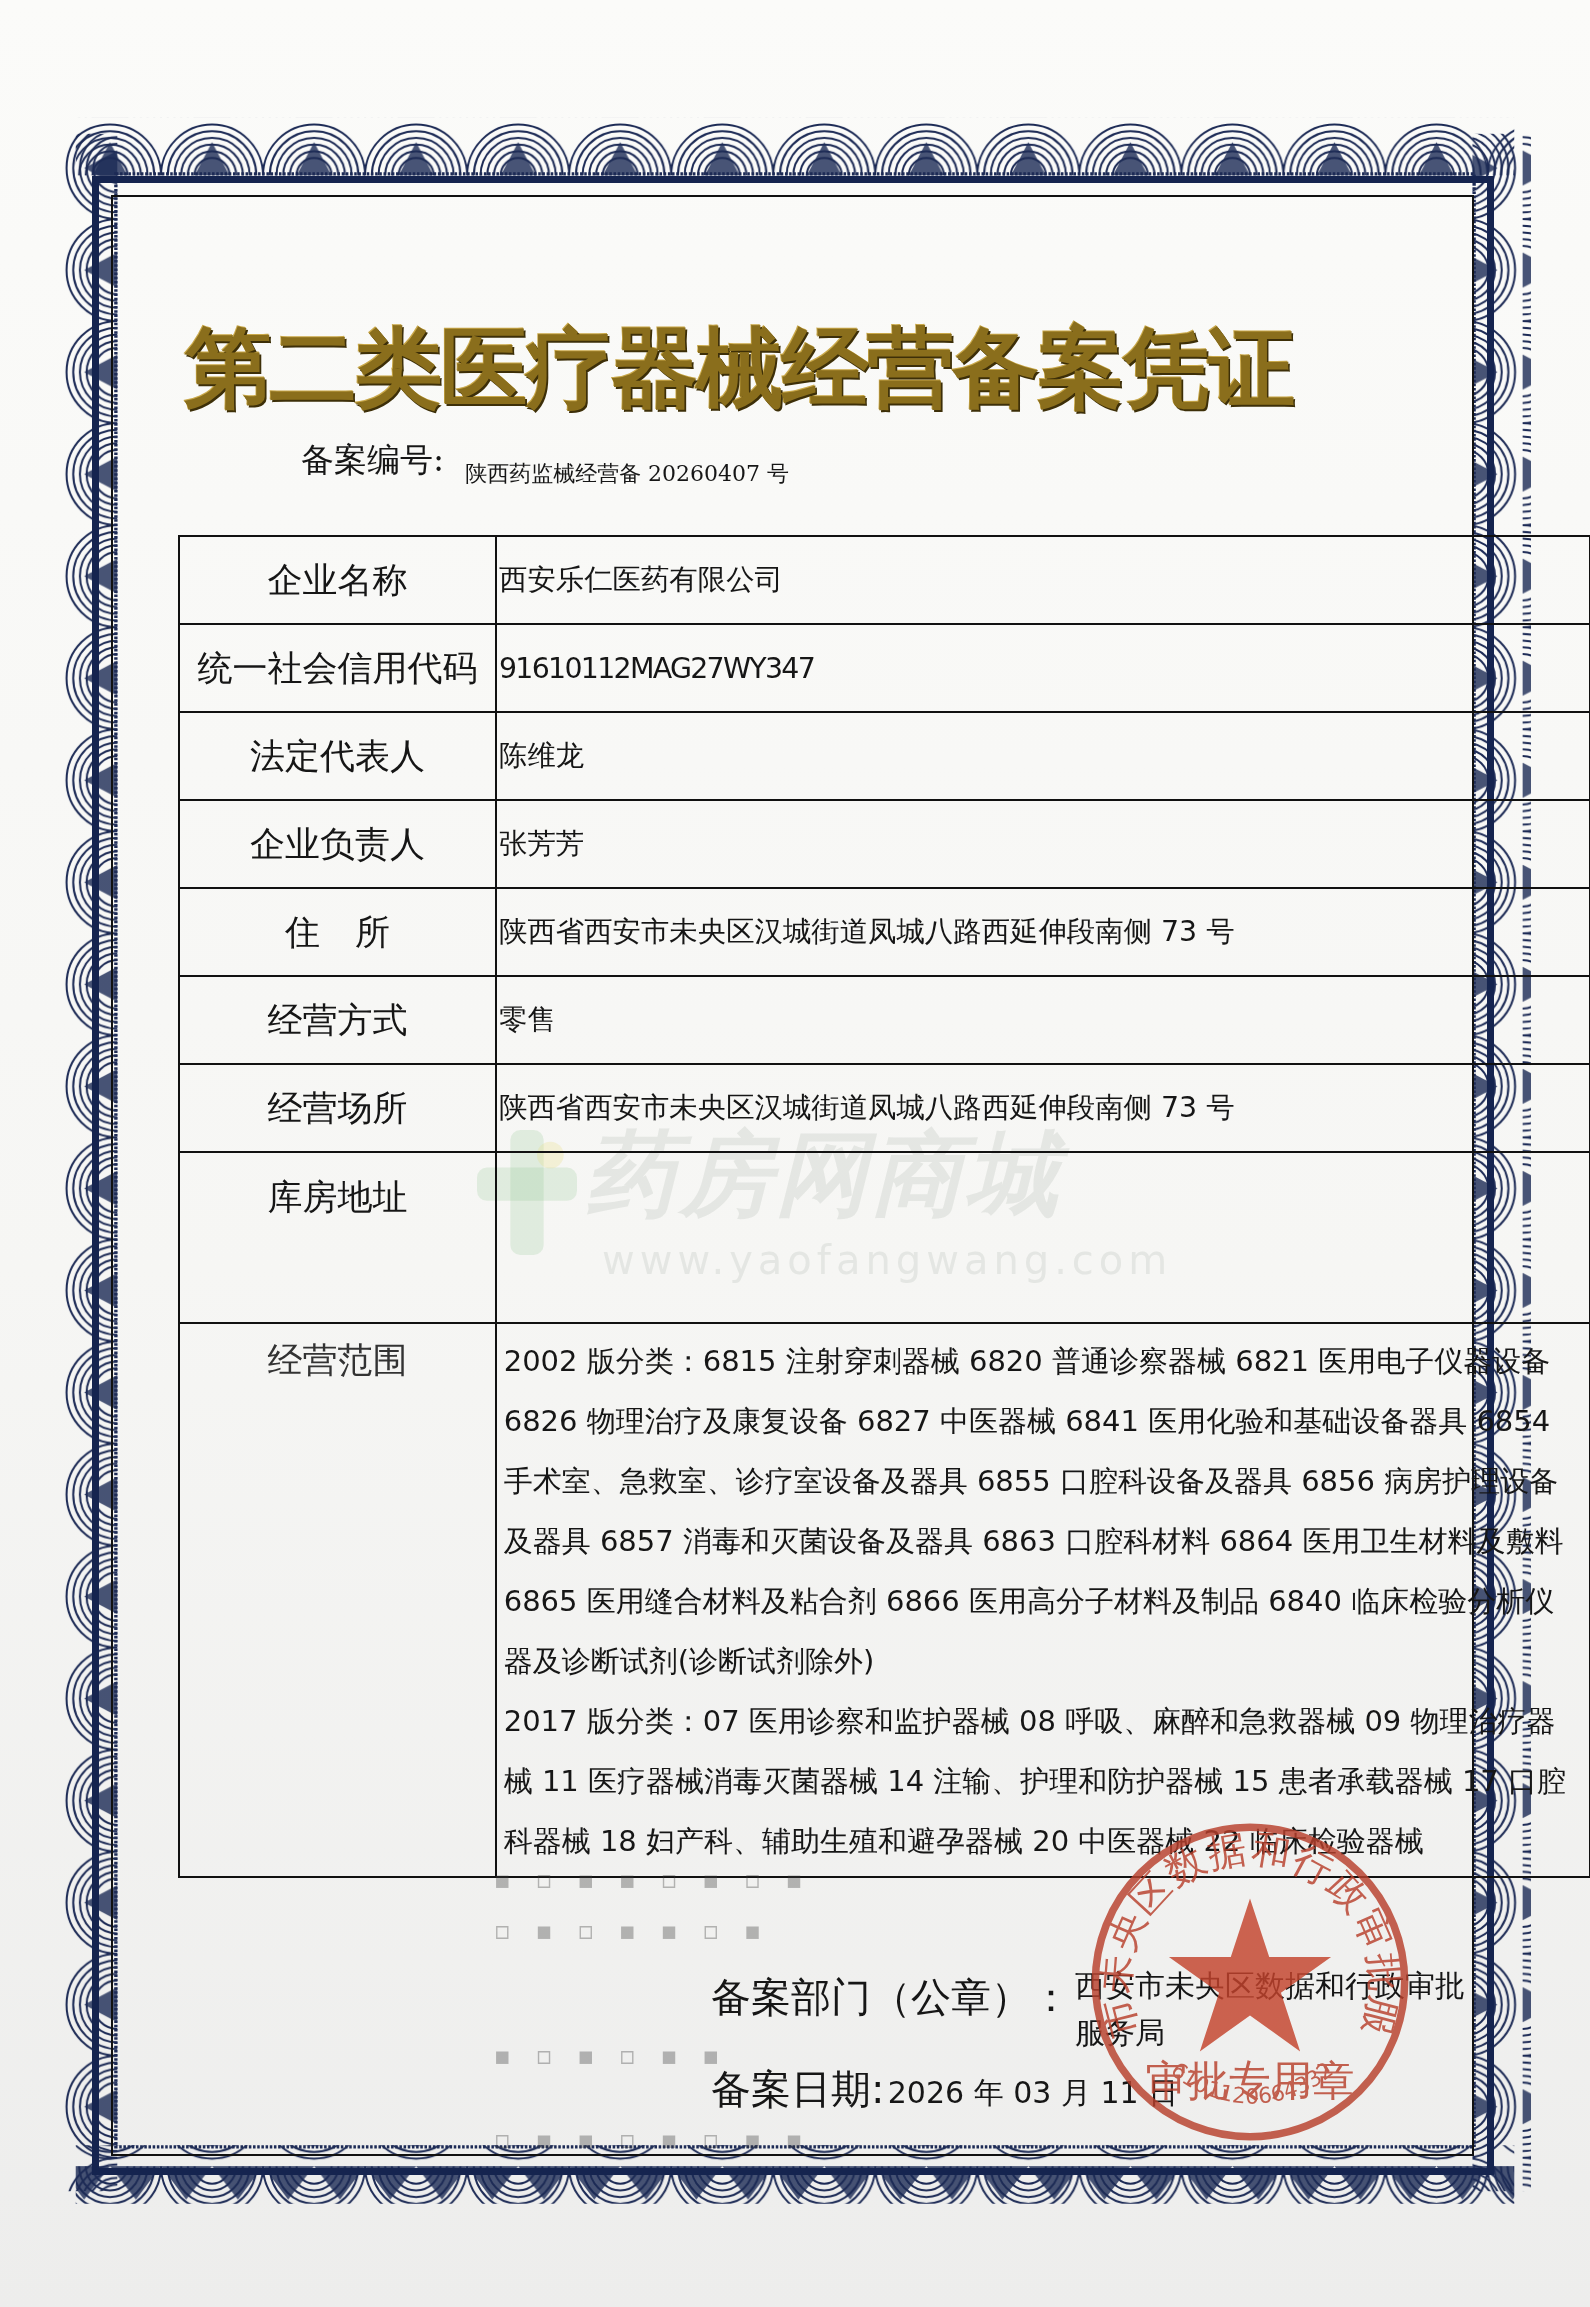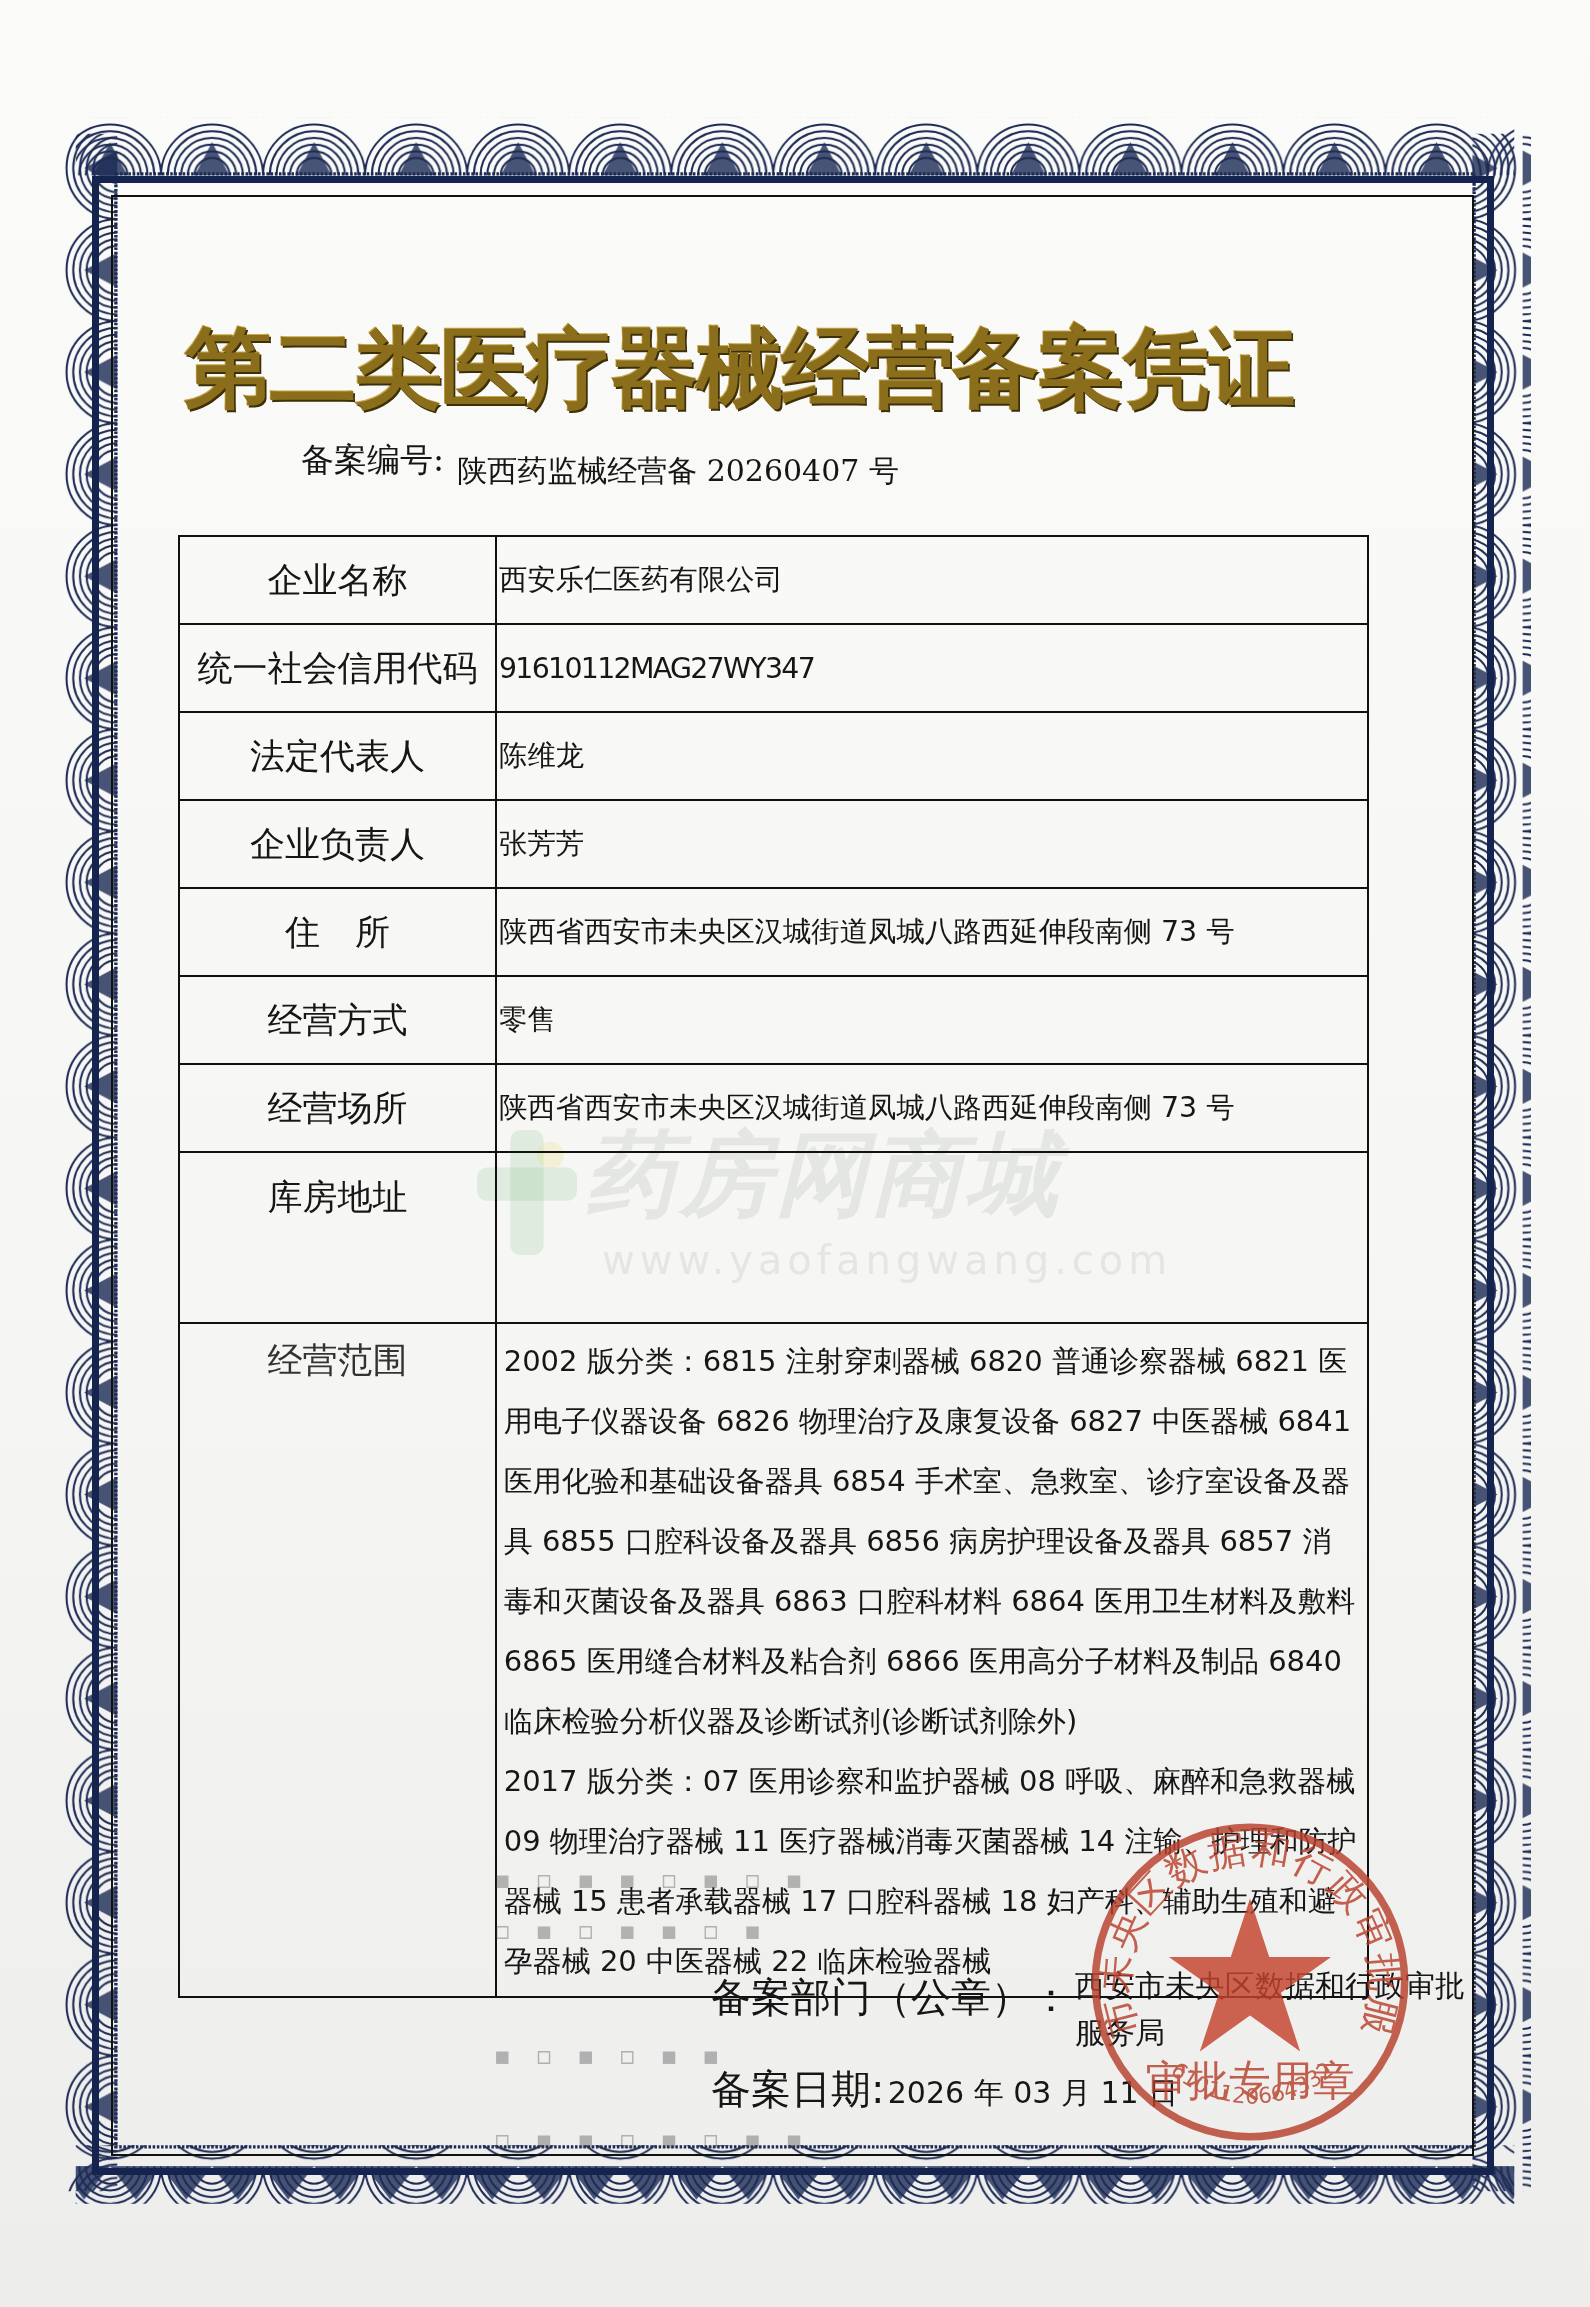"陕西药监械经营备 20260407 号" .record-no .val { font-size: 30px -> 22px; margin-left: 13px -> 21px }
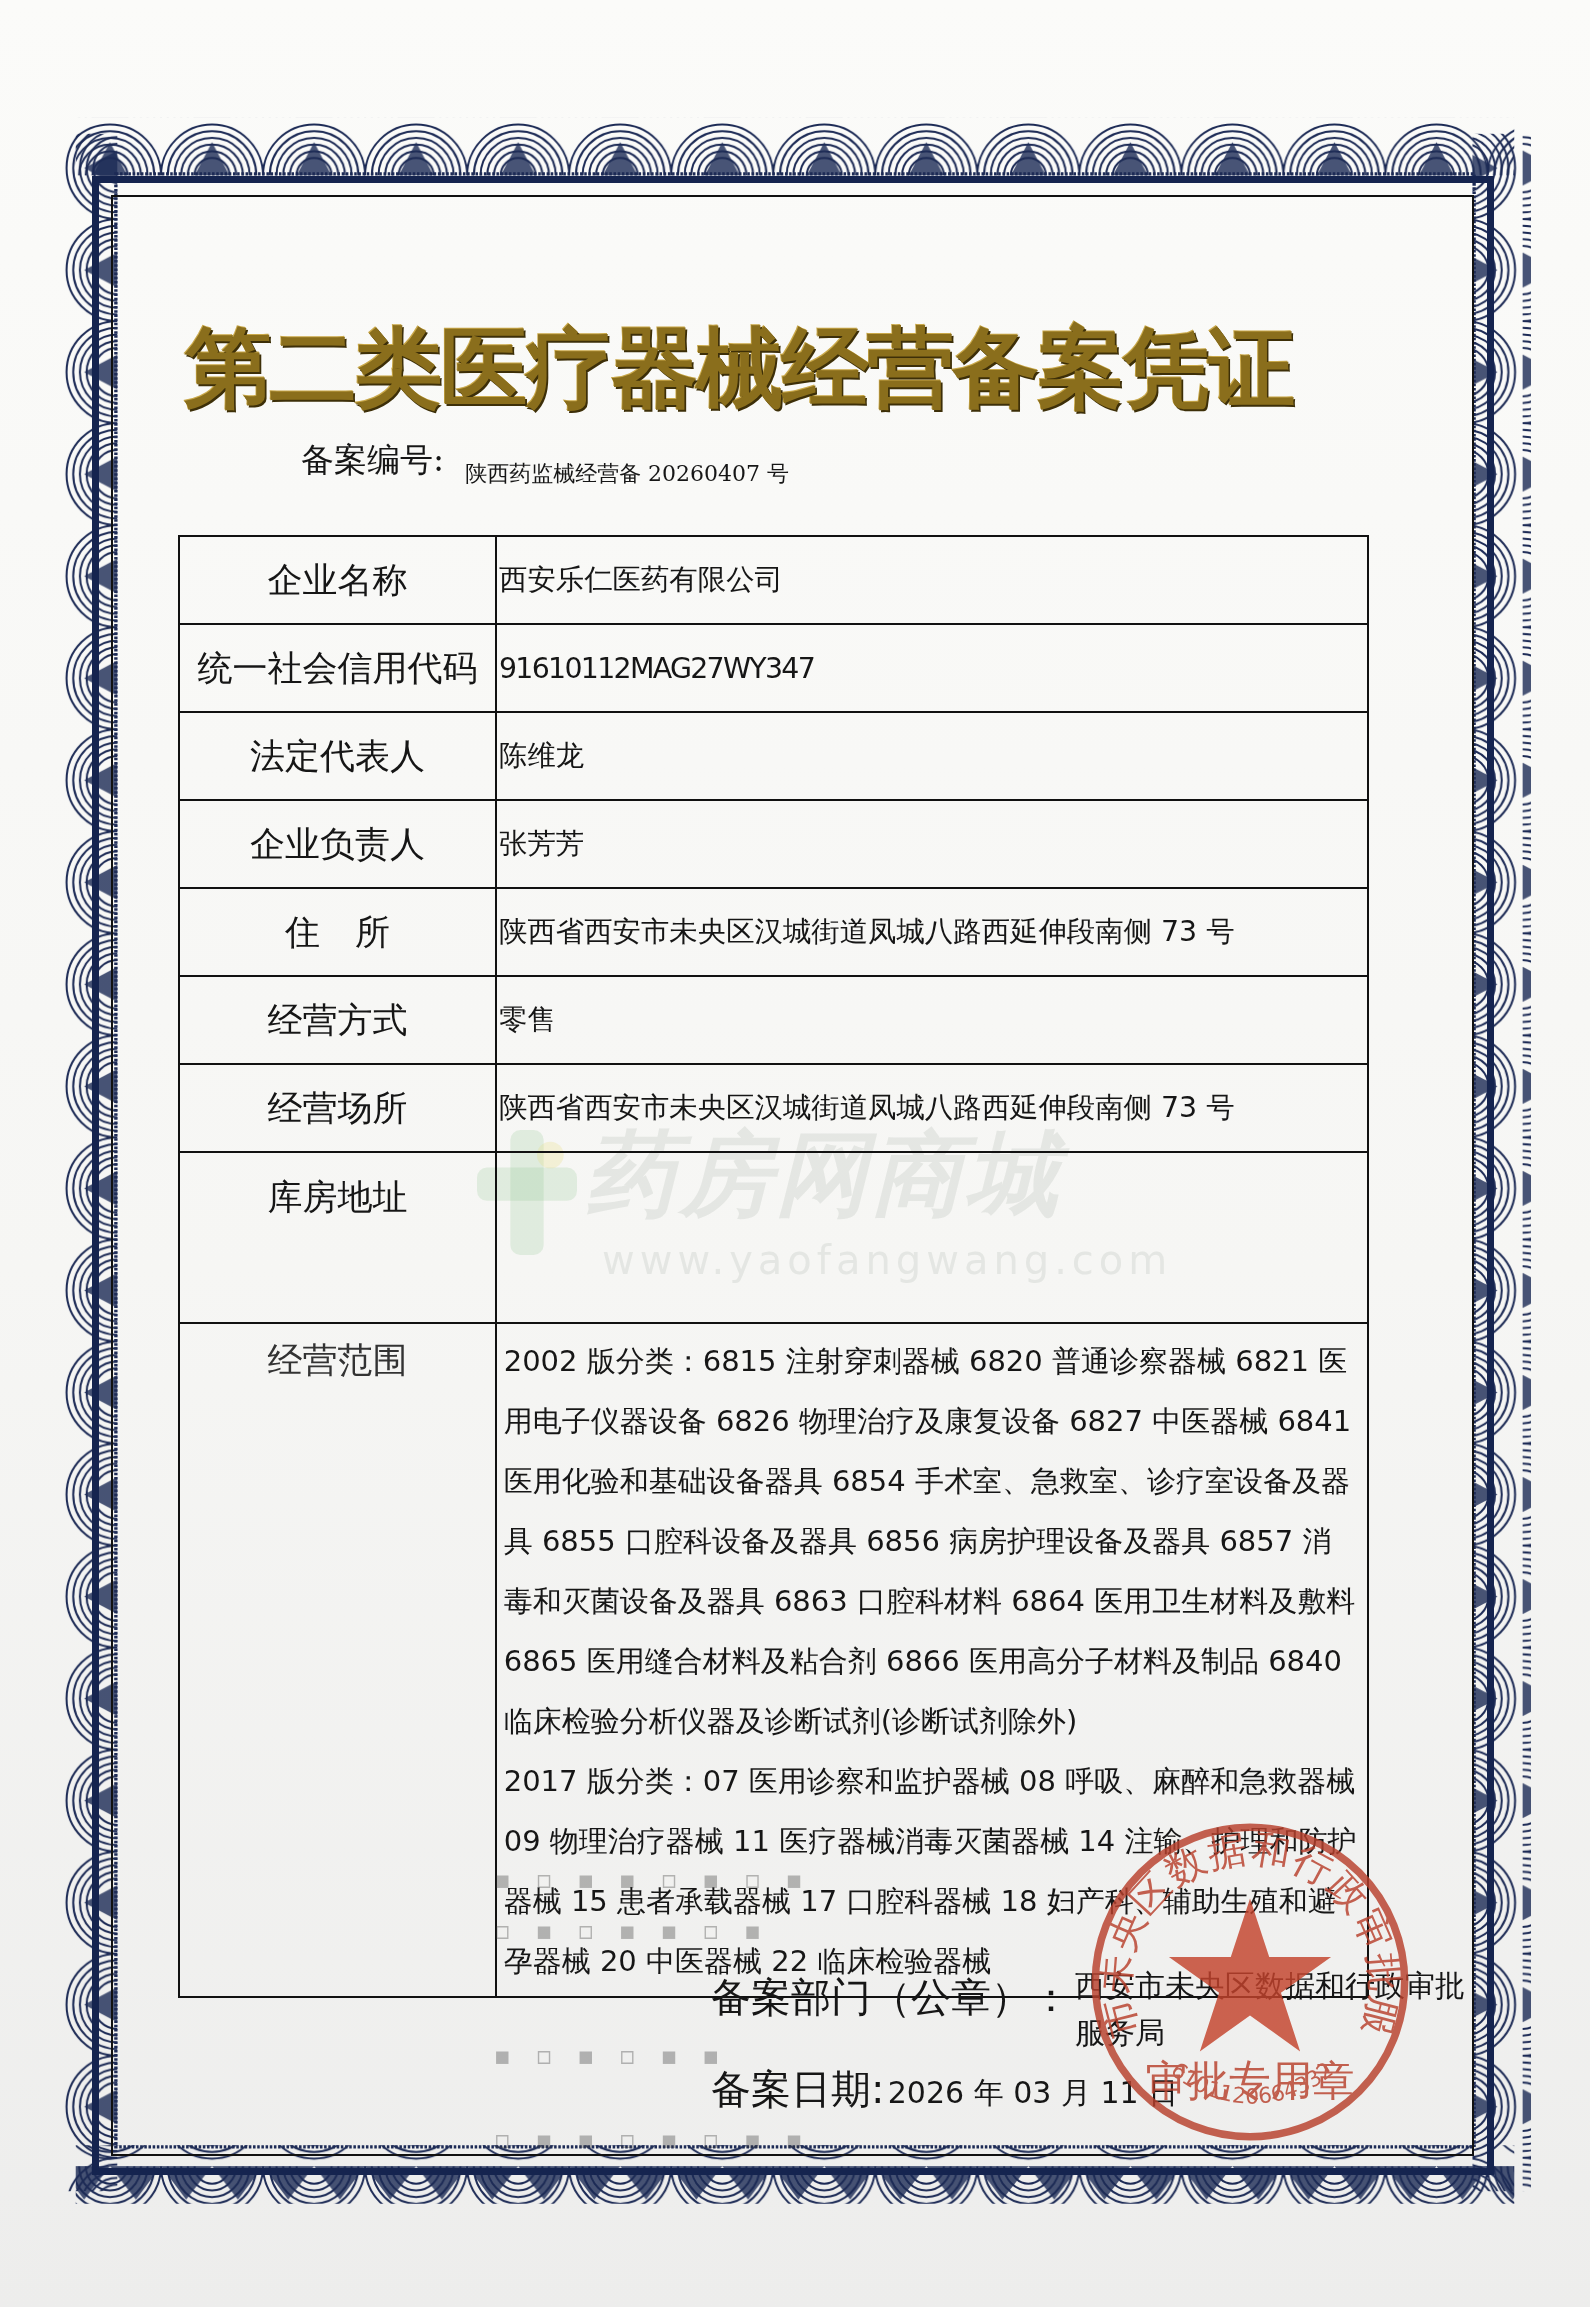"企业名称" .info-table { width: 1191px -> 1413px }
